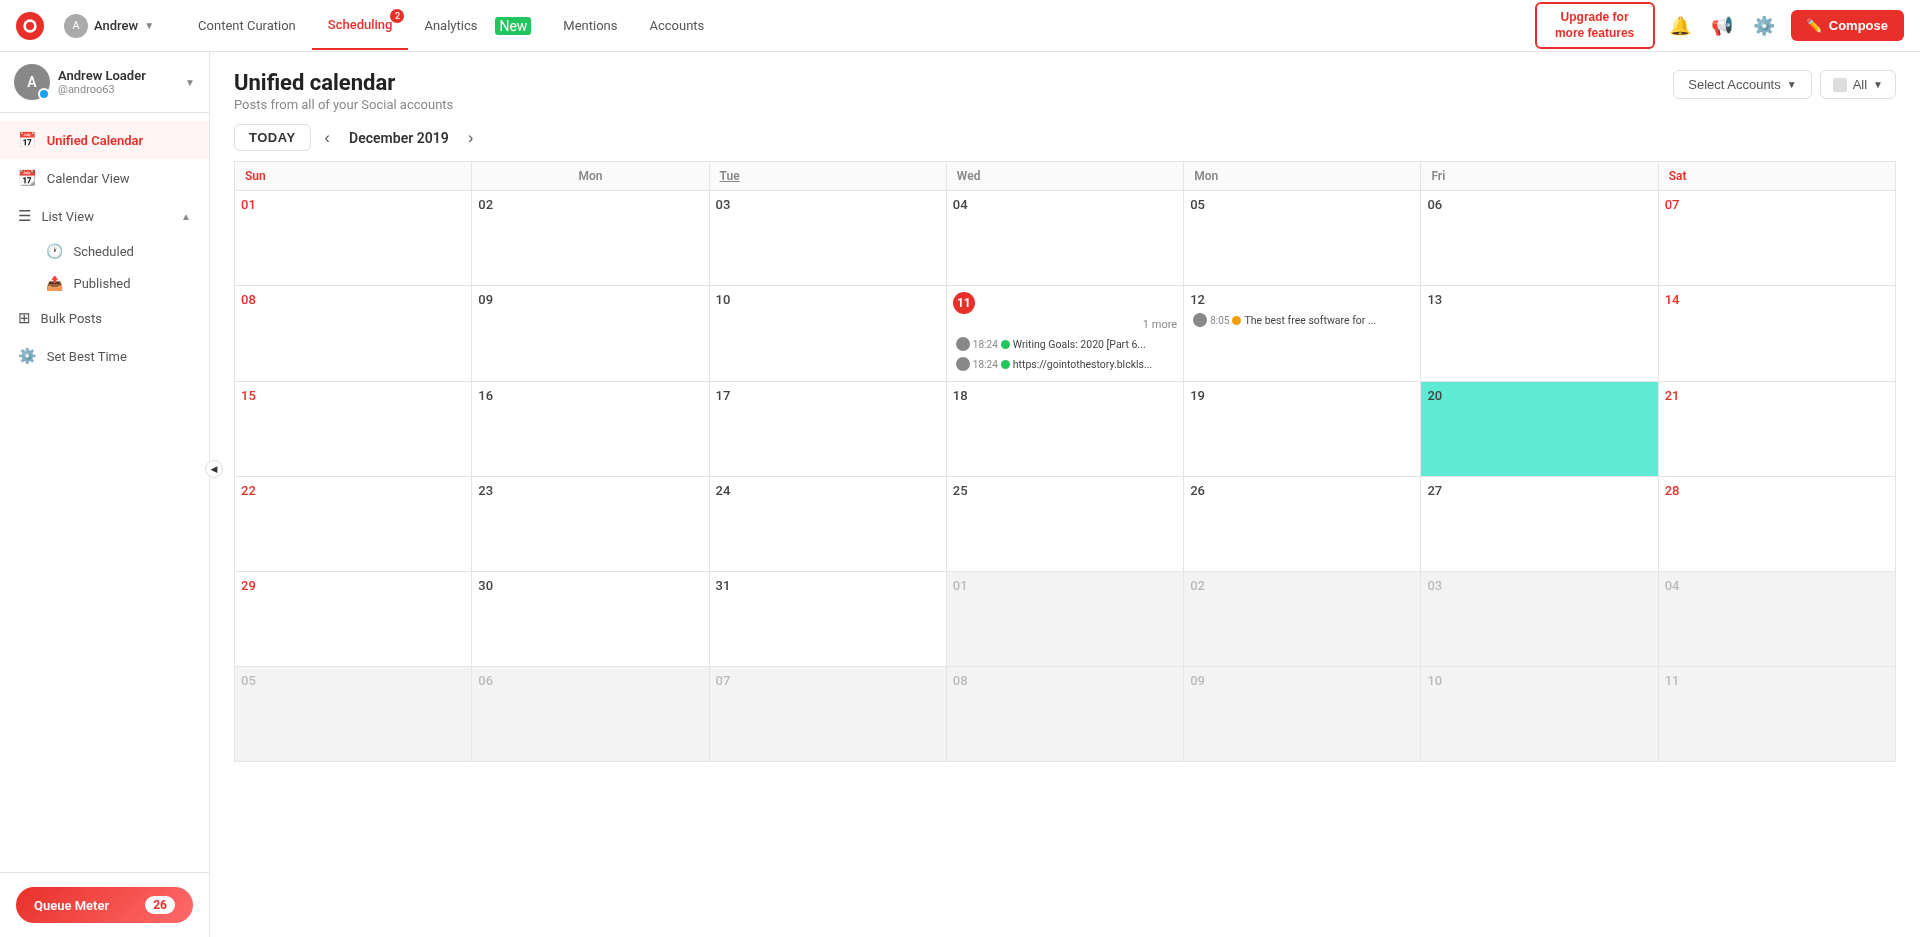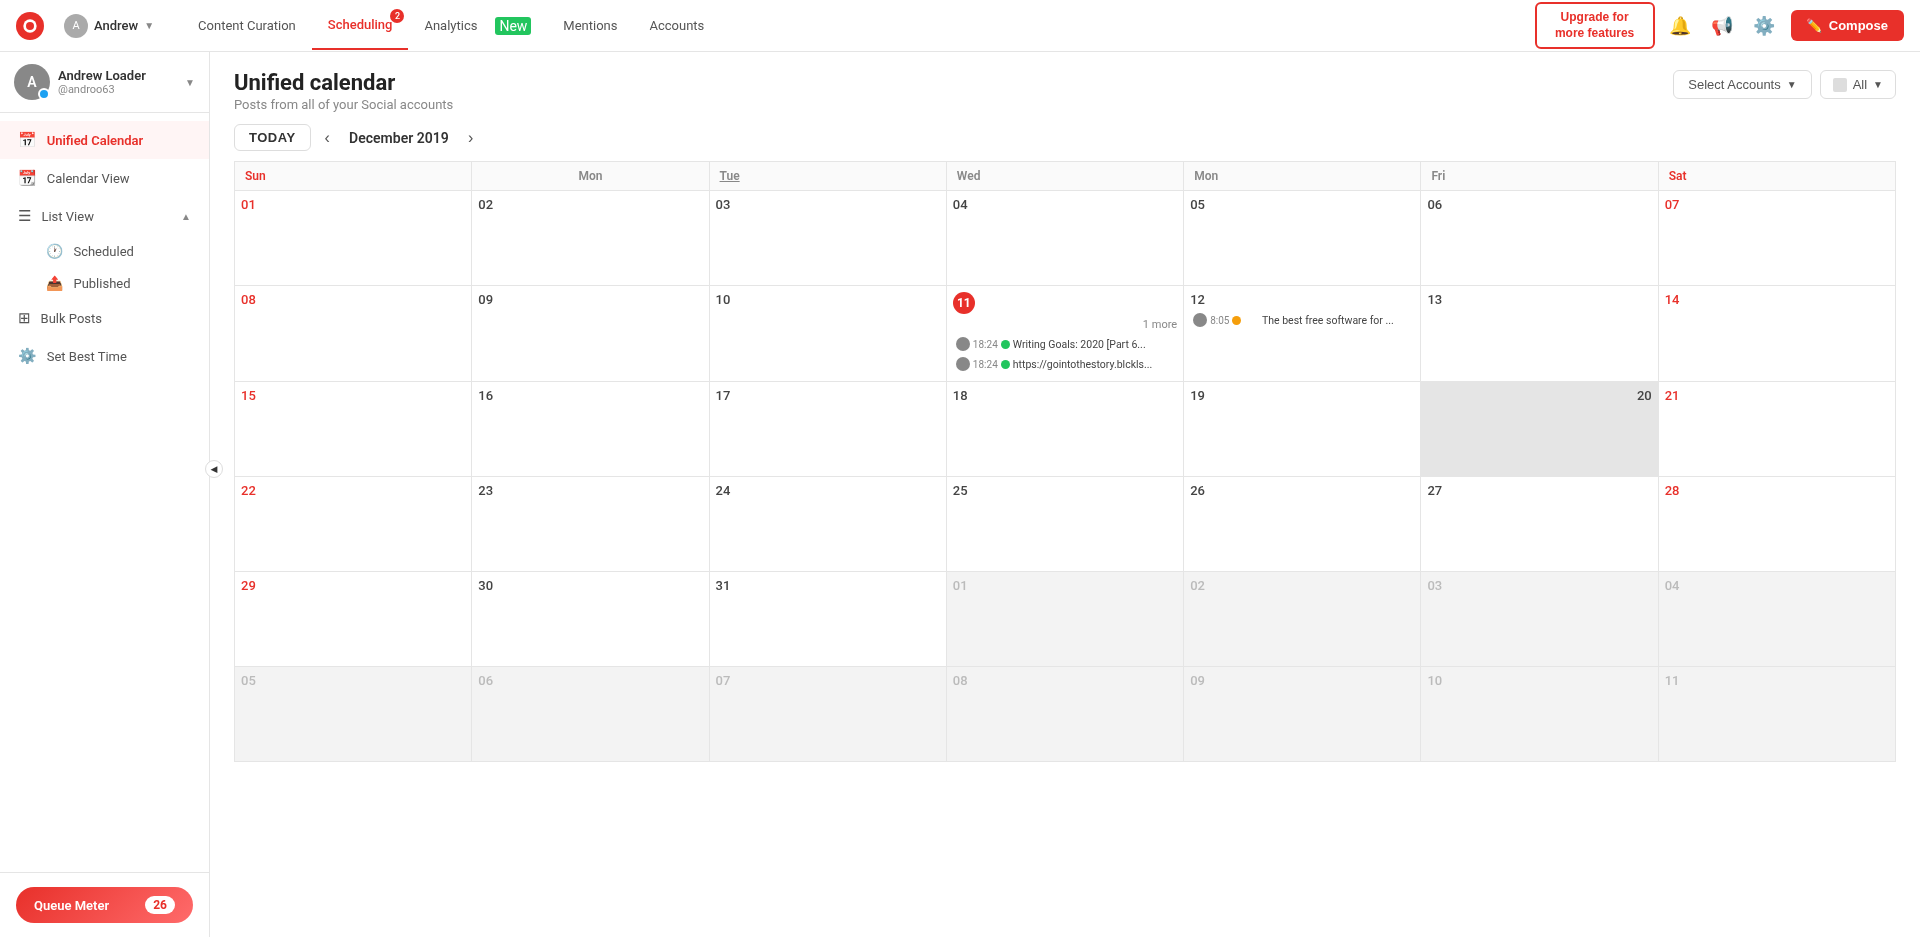"8:05" div { text-align: center -> none }
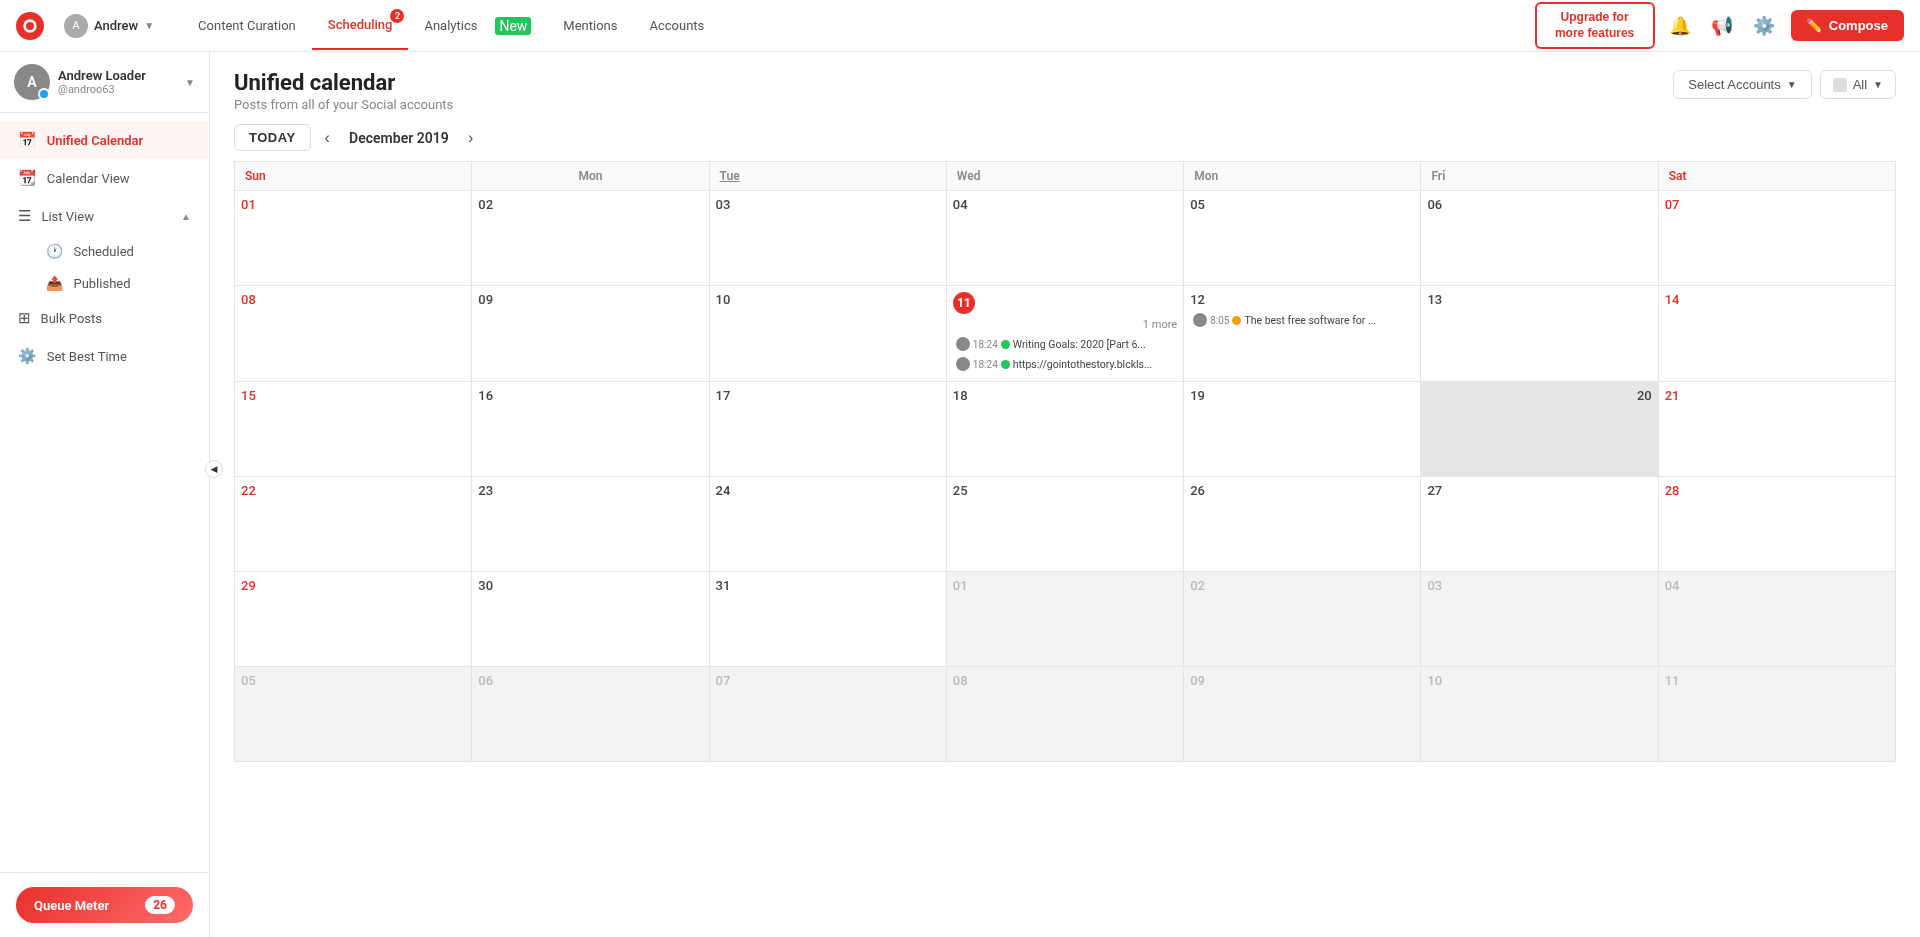"20" div { background: #e5e5e5 -> #5eead4; text-align: right -> none }
